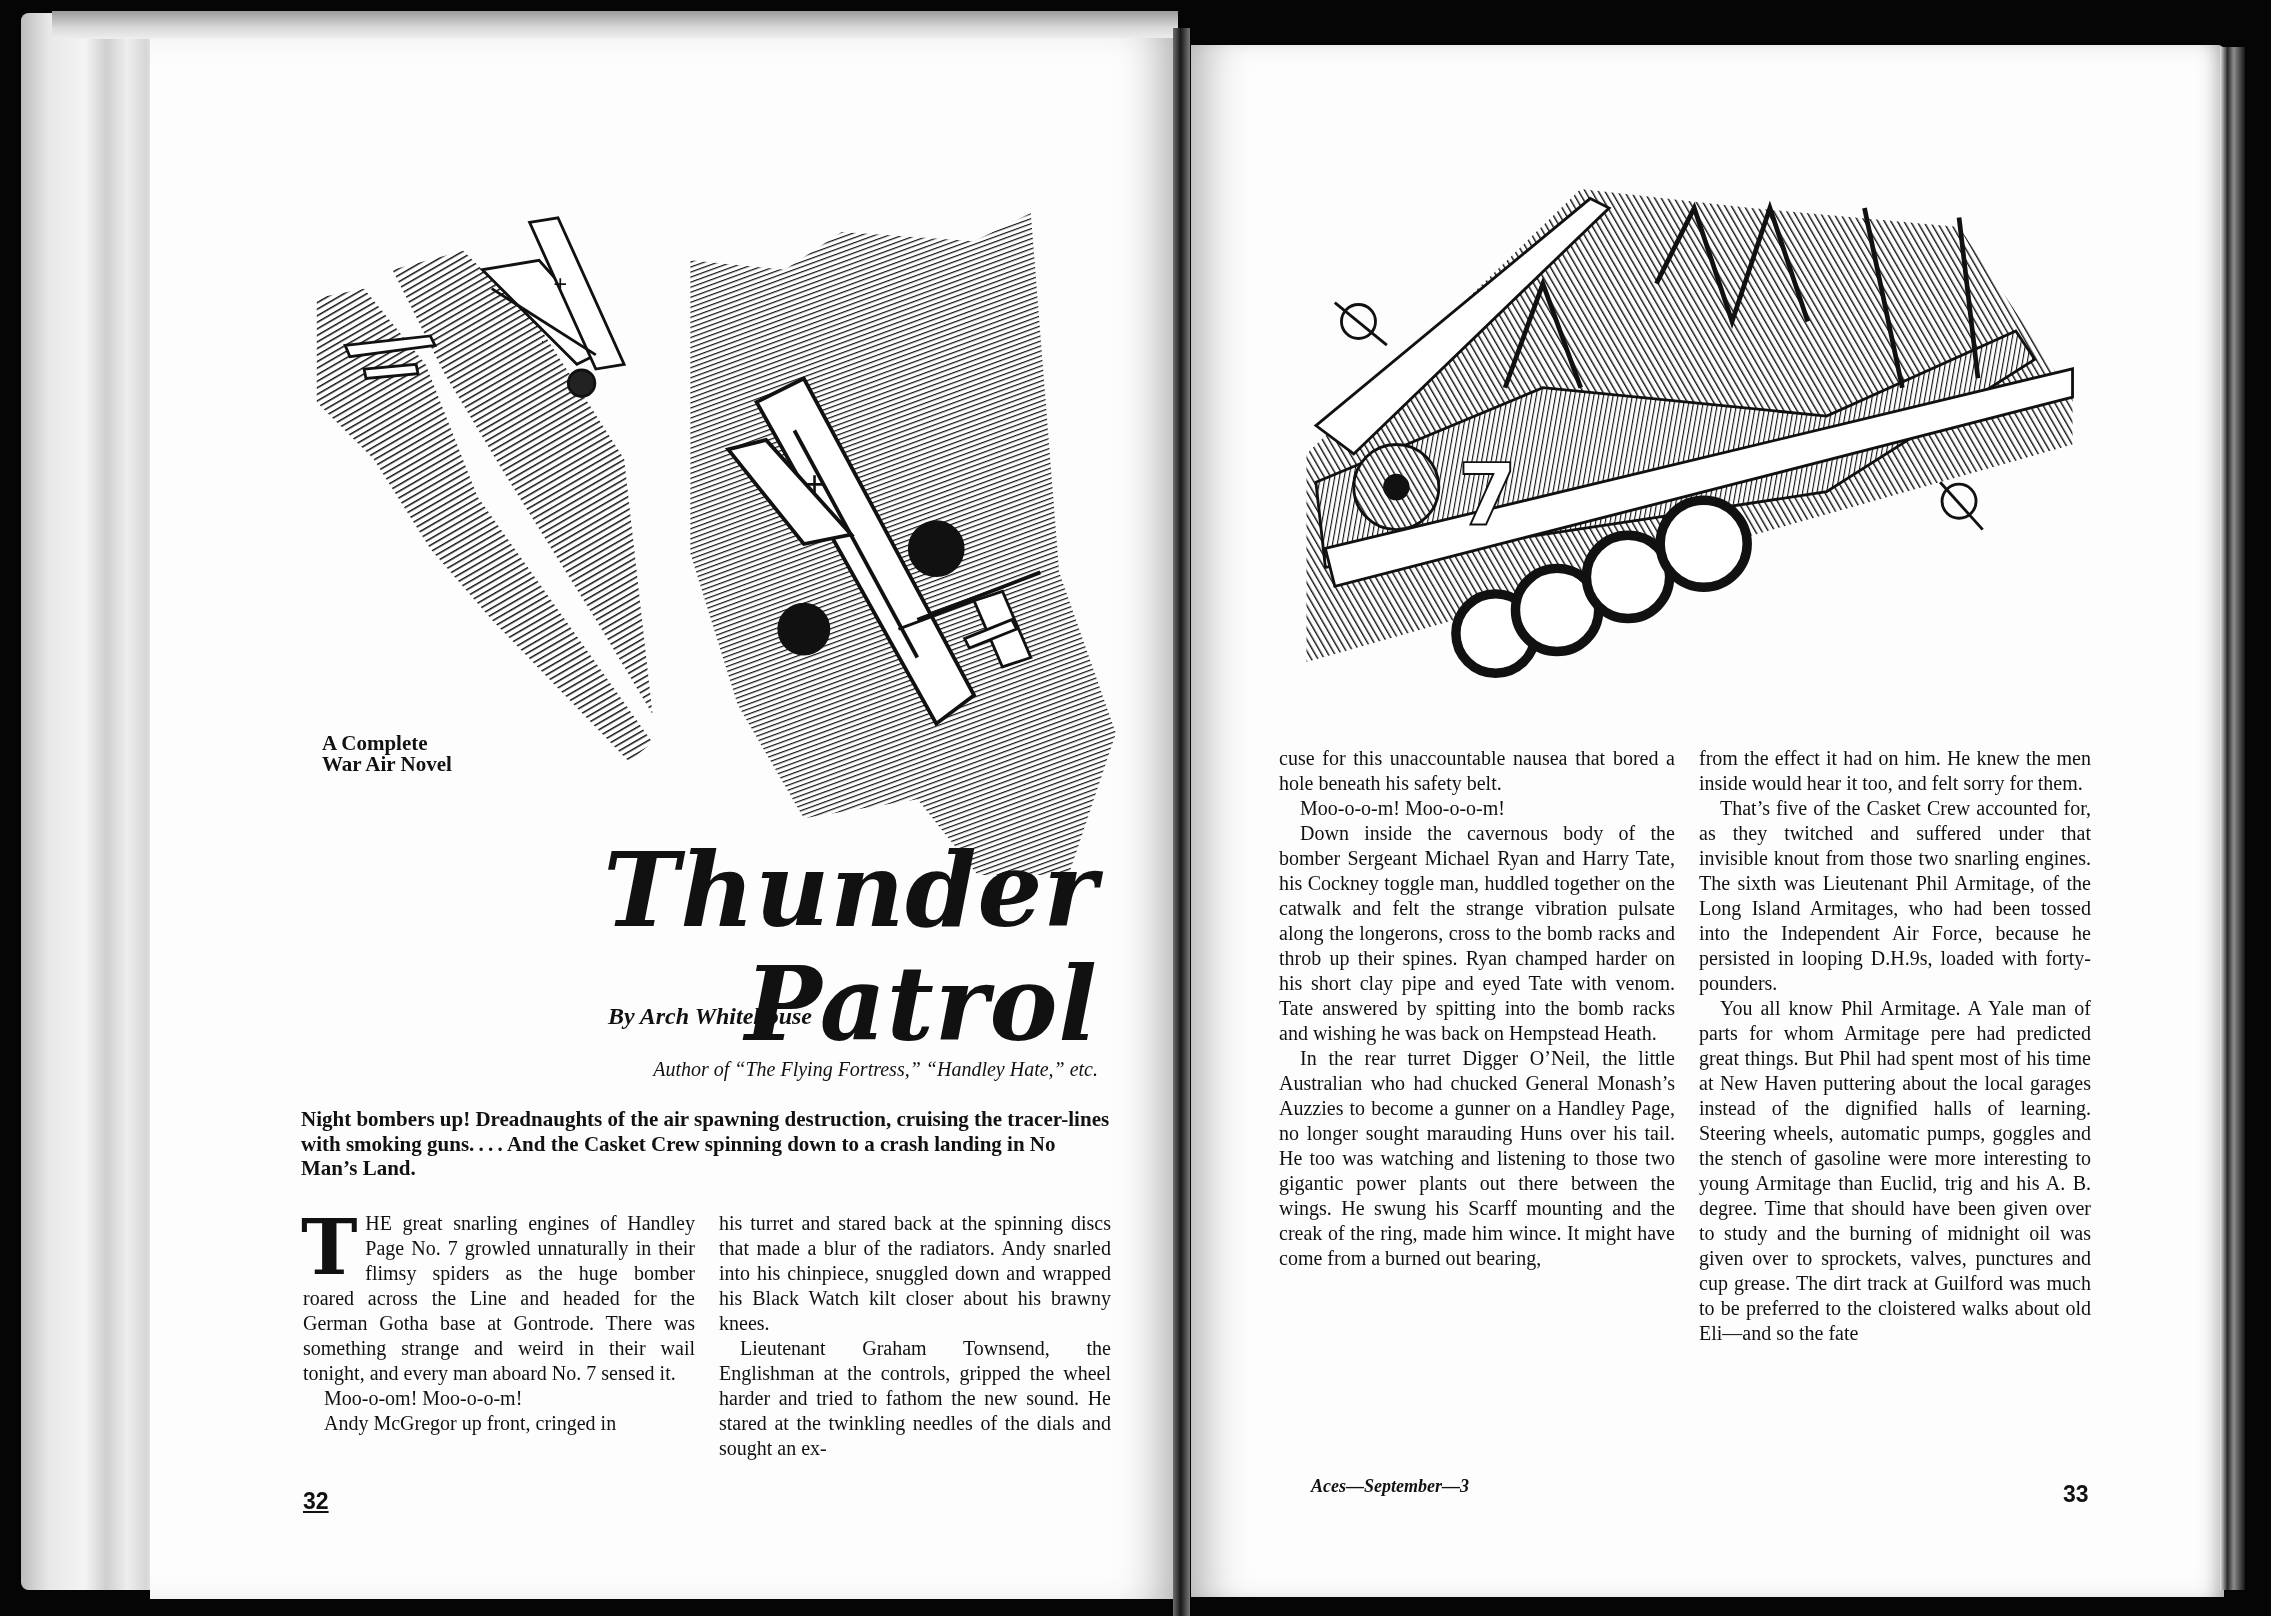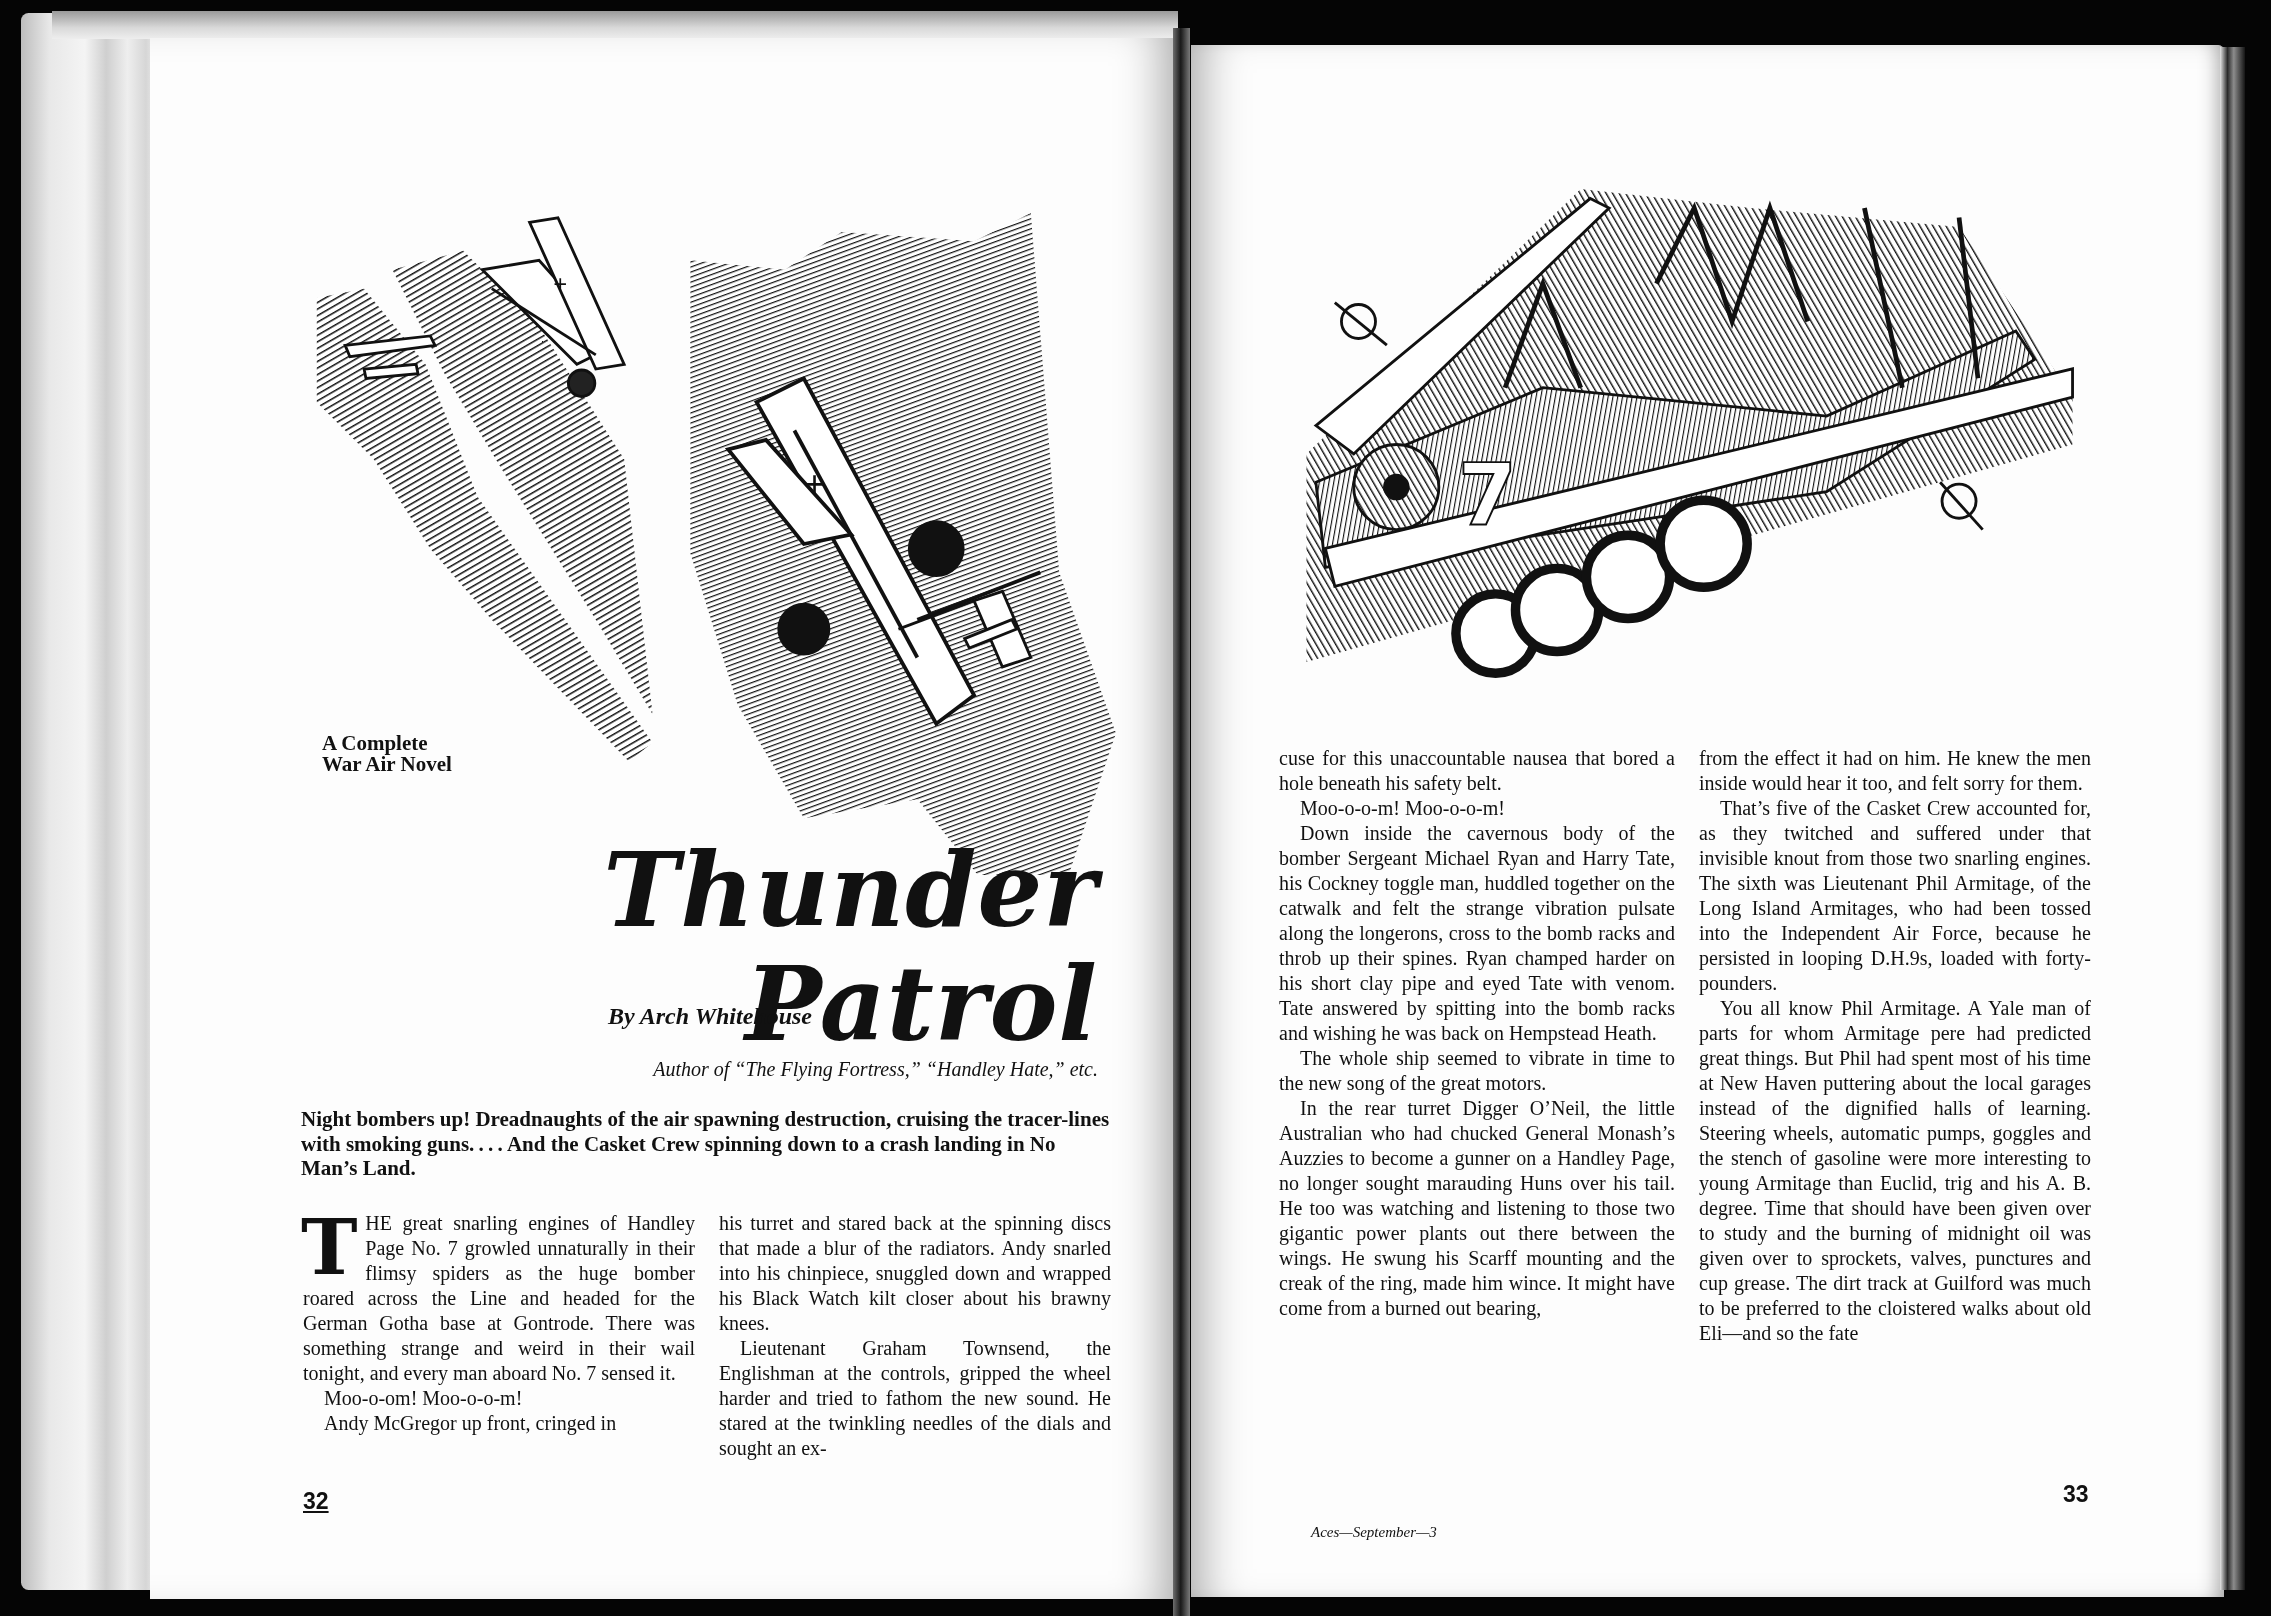"The whole ship seemed to" p { html: <p>The whole ship seemed to vibrate in time to the new song of the great motors.</p> -> none }
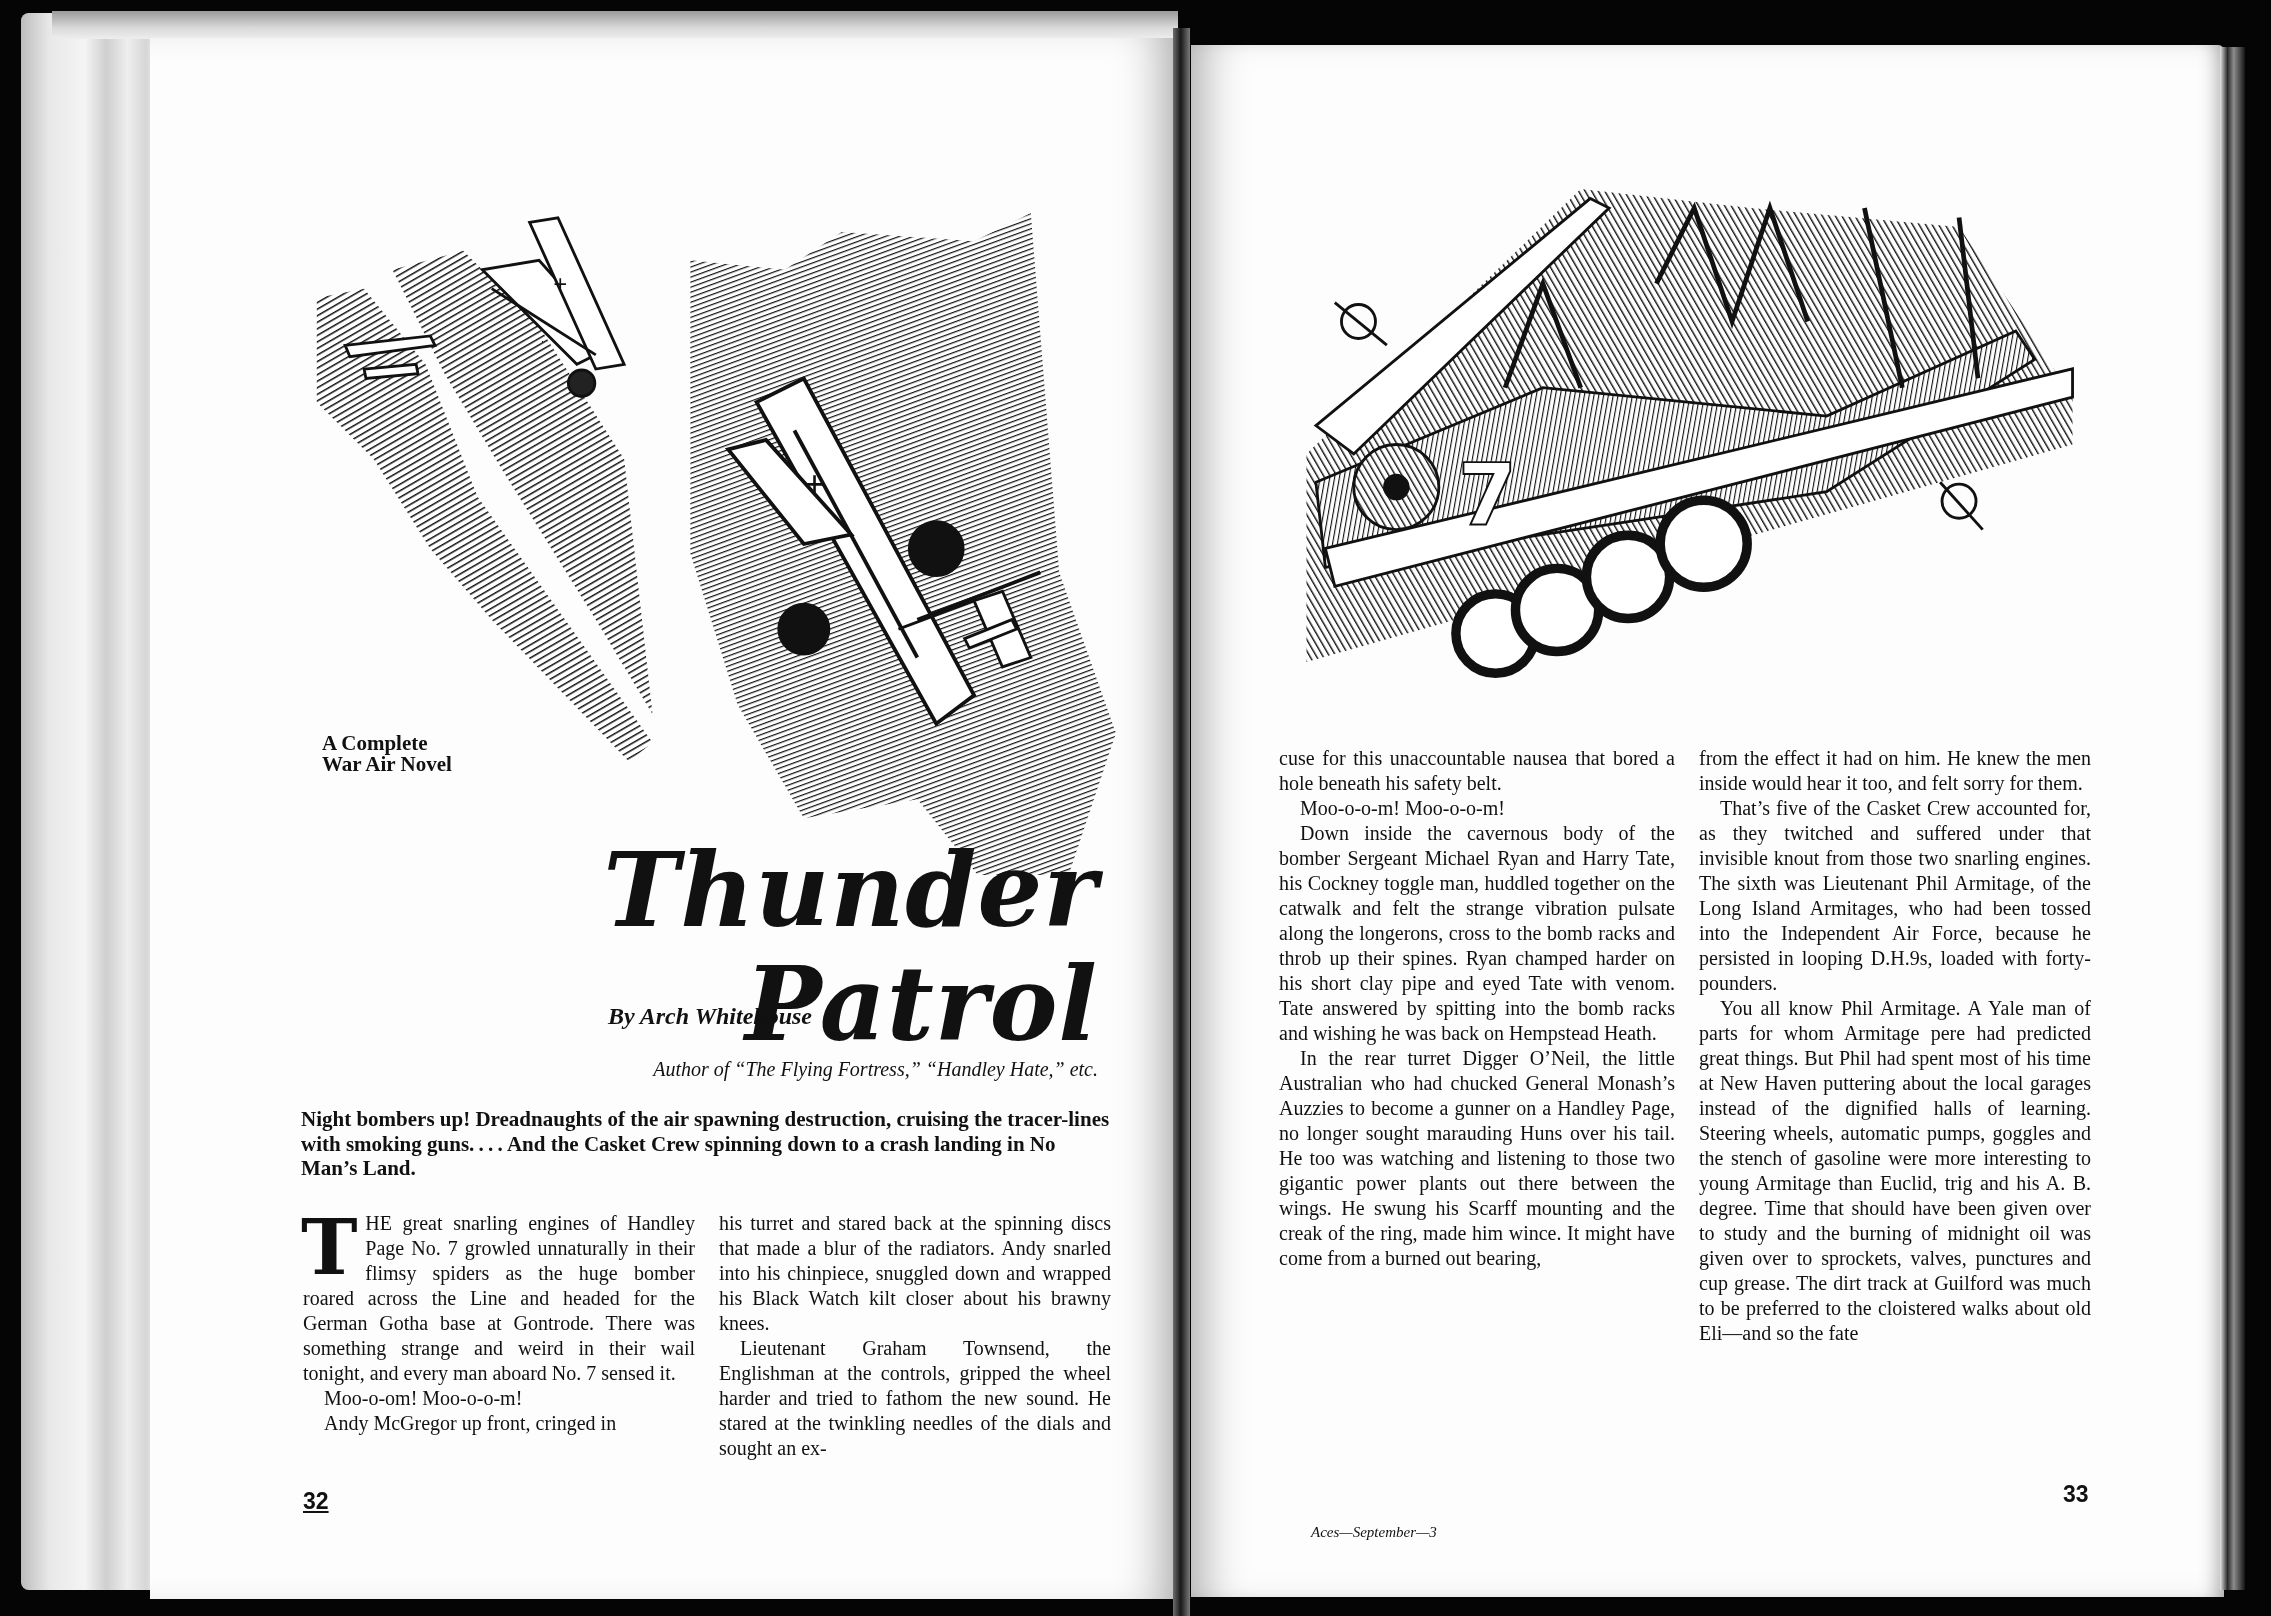"Aces—September—3" .footer-slug { font-size: 15px -> 18px; font-weight: normal -> bold; margin-top: 48px -> none }
